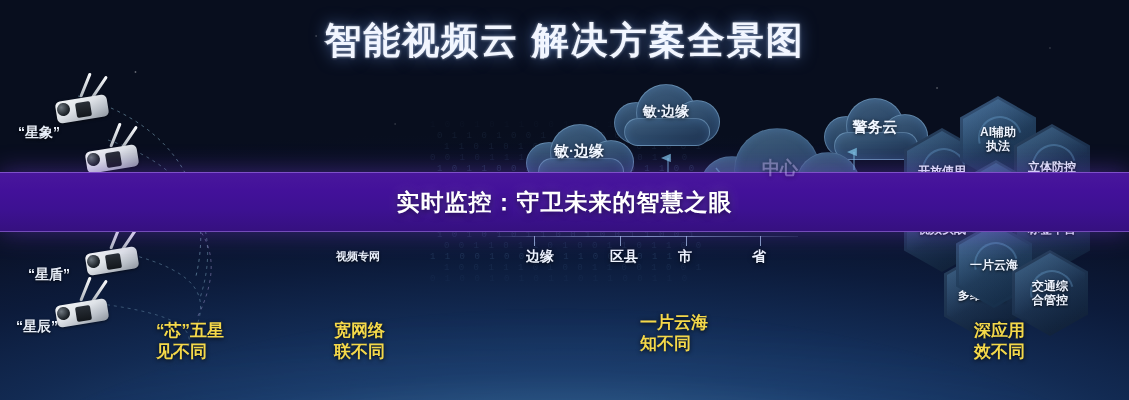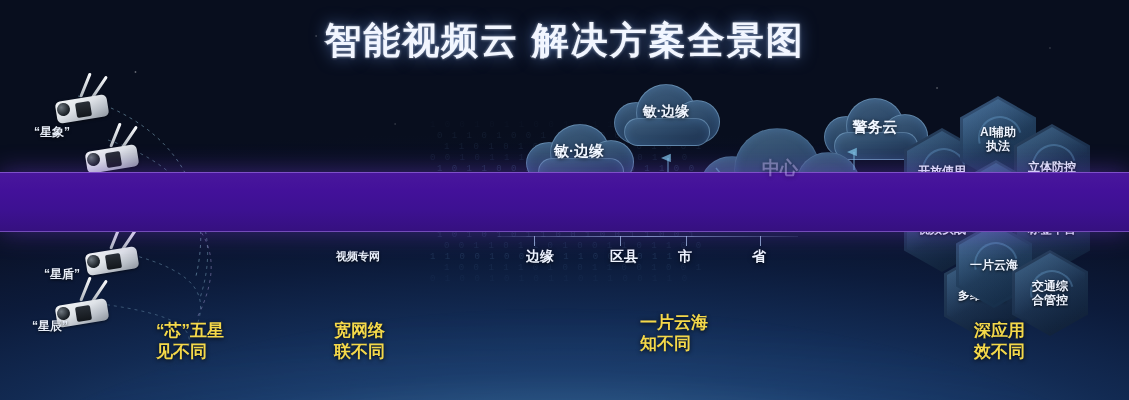"“星象”" .cam-label { font-size: 12px -> 14px; margin-left: 16px -> none }
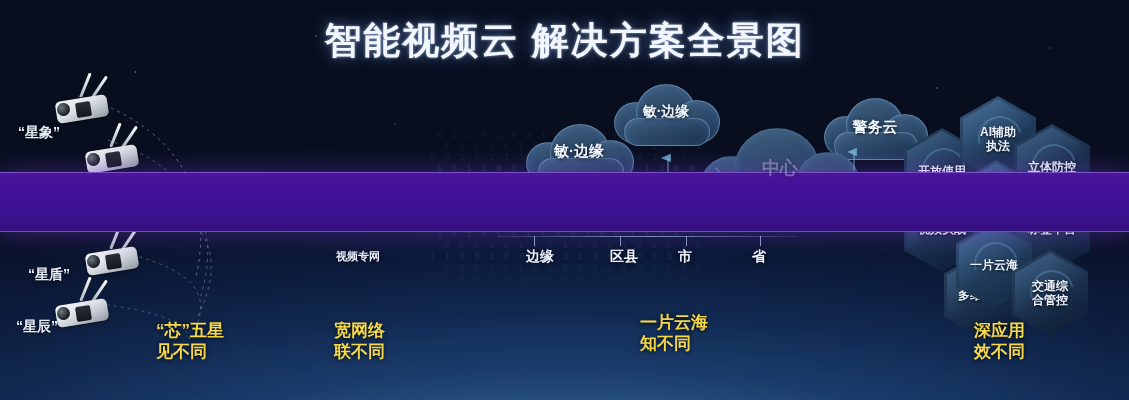"实时监控：守卫未来的智慧之眼" div.btext { html: none -> <div>实时监控：守卫未来的智慧之眼</div> }
